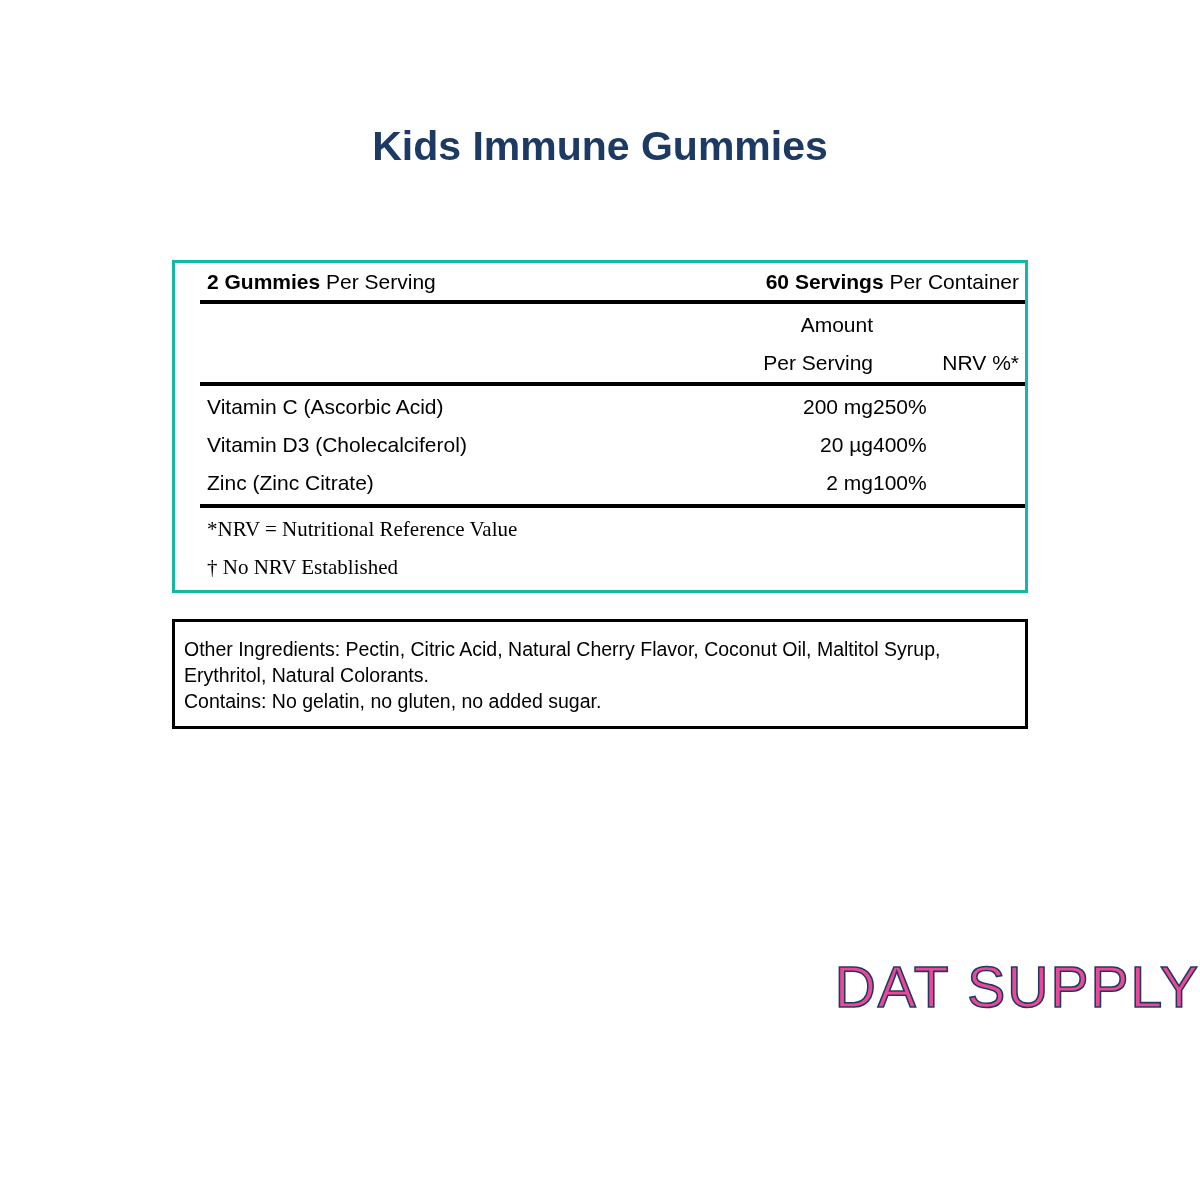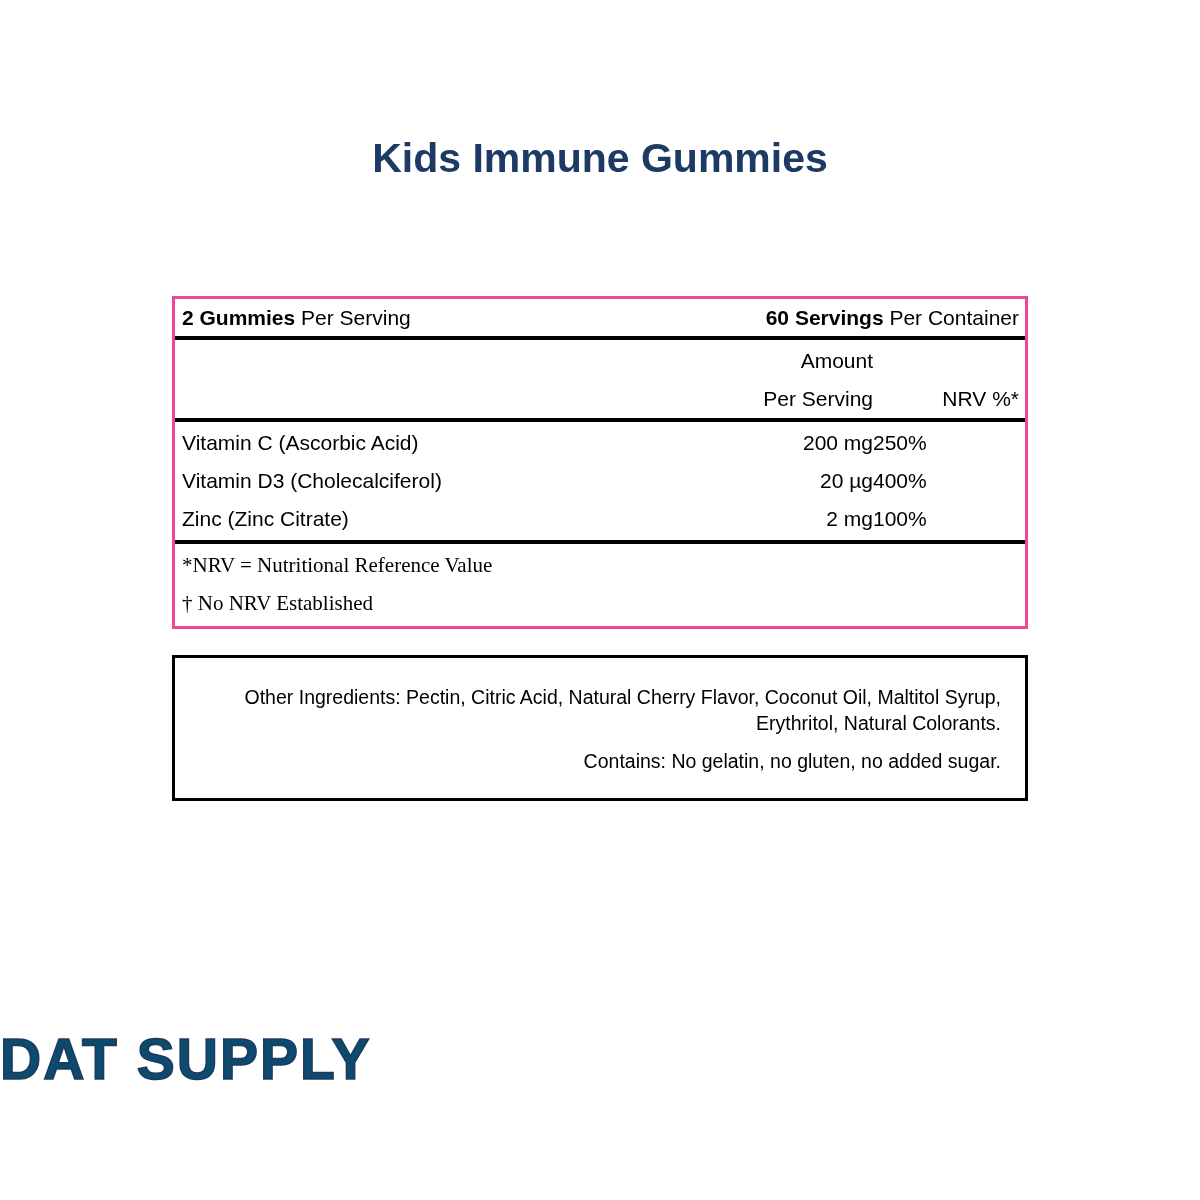"Kids Immune Gummies" .product-title { margin: 16px -> 4px }
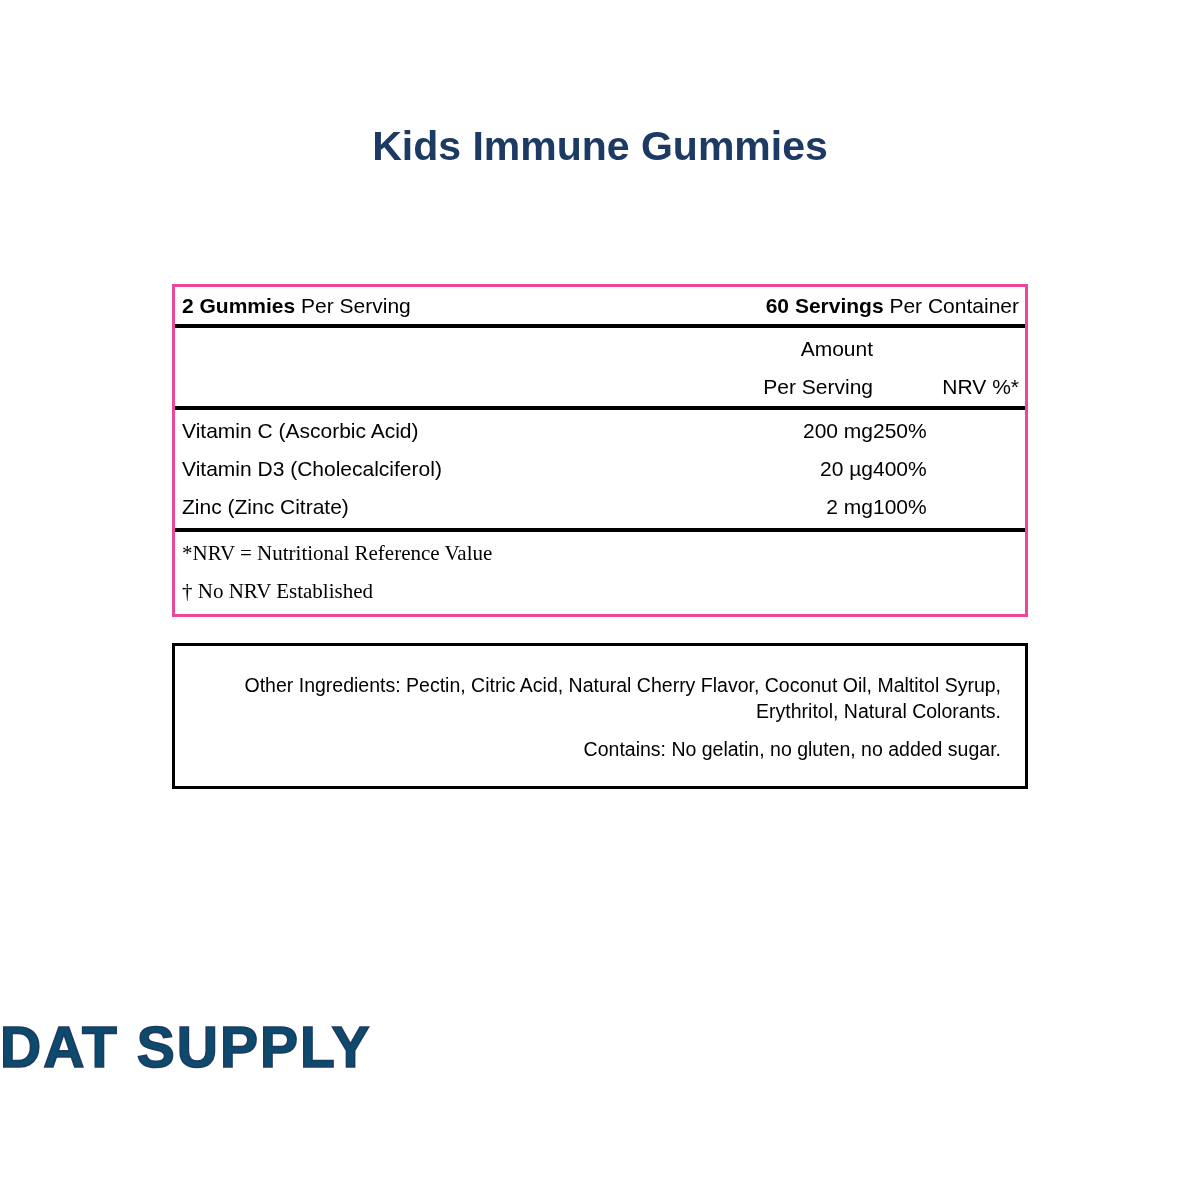"2 Gummies Per Serving" .sf { border: 3px solid #ec4899 -> 3px solid #14b8a6; margin: 115px auto 0 auto -> 91px auto 0 auto; padding-left: none -> 25px }
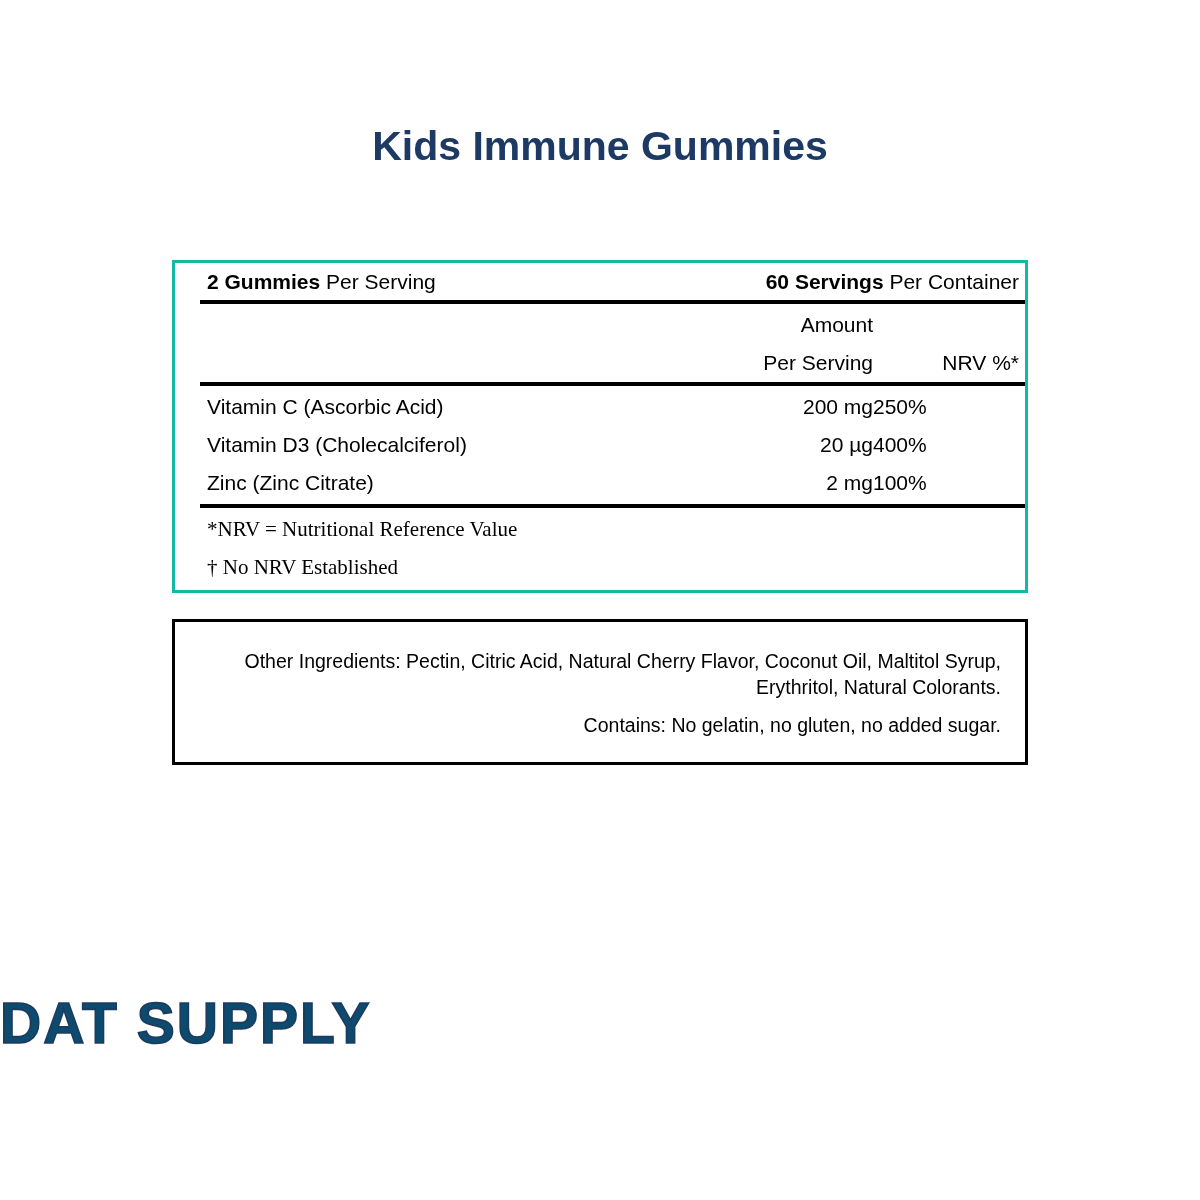"Other Ingredients: Pectin, Citric Acid," .oi p { margin: 12px -> 0; text-align: right -> none }
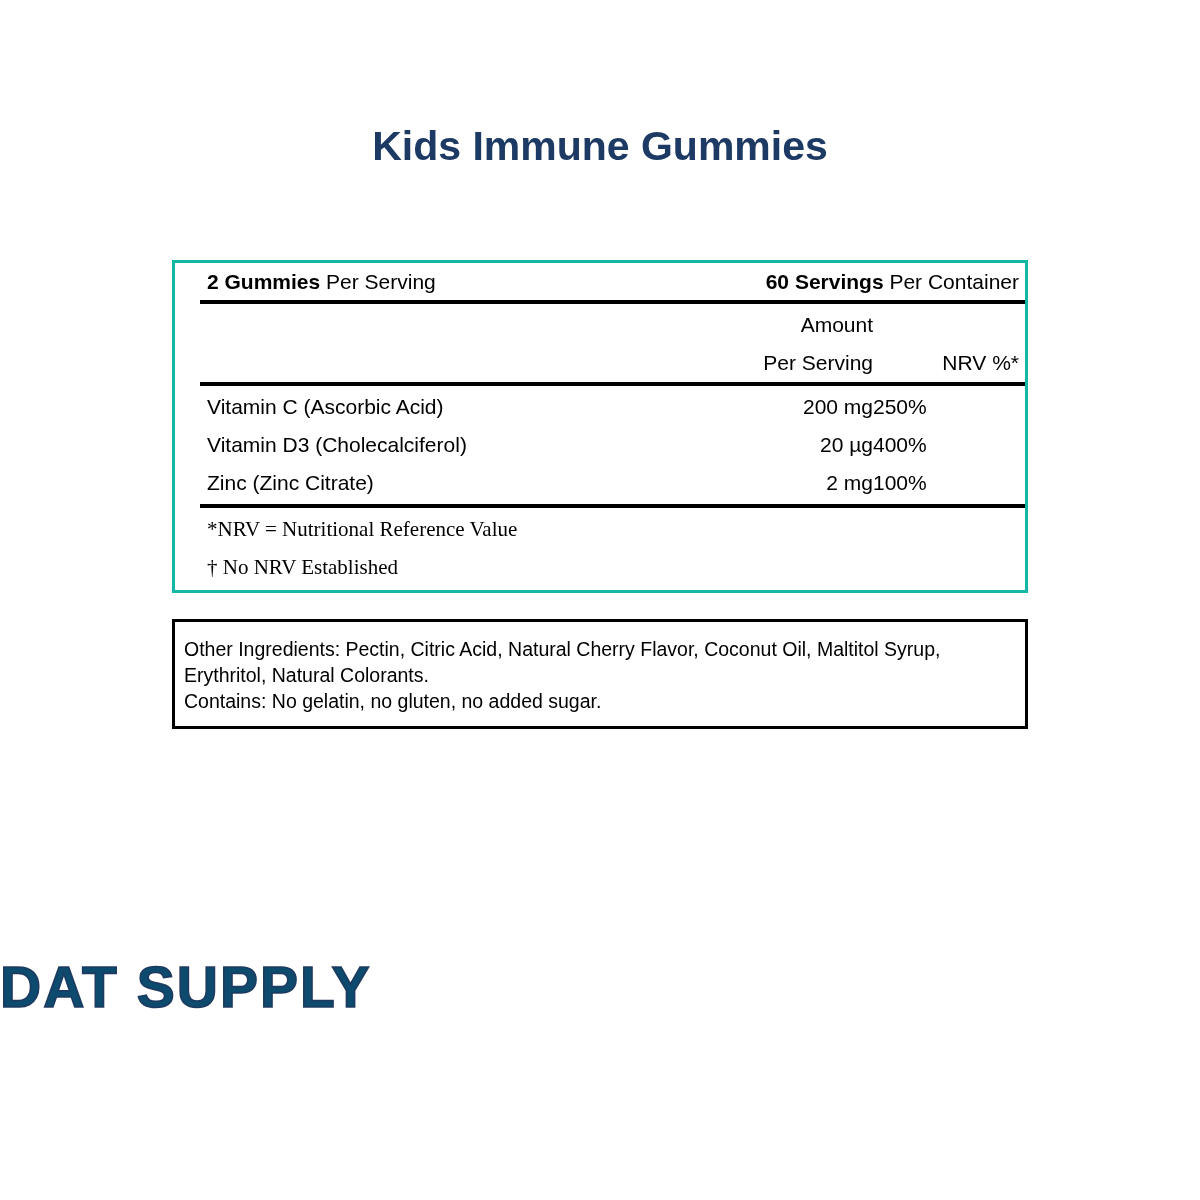"DAT SUPPLY" .brand-logo { color: #0c4a6e -> #ec4899; font-weight: bold -> normal; text-align: left -> right }
